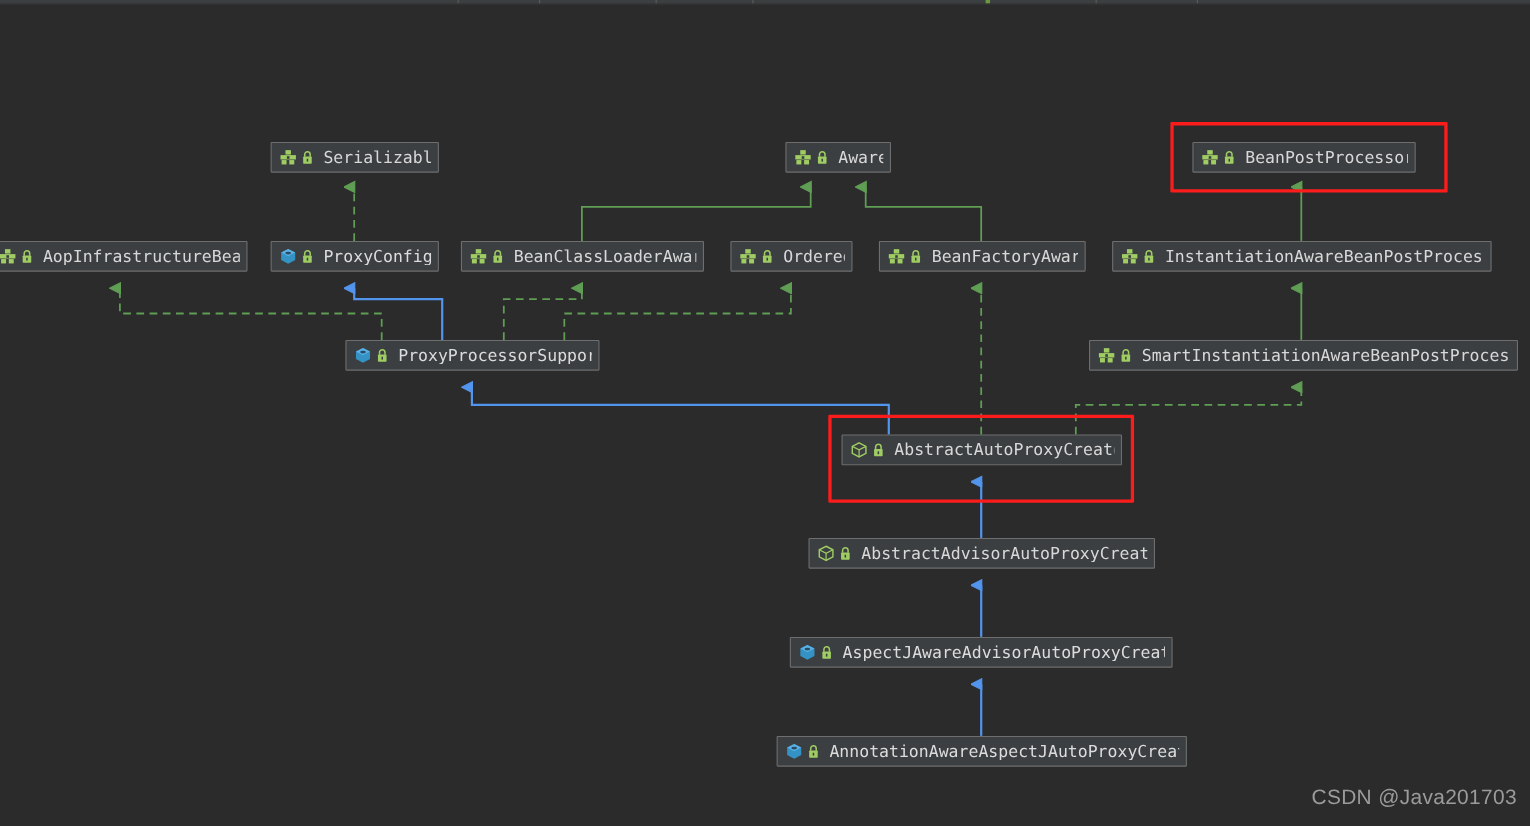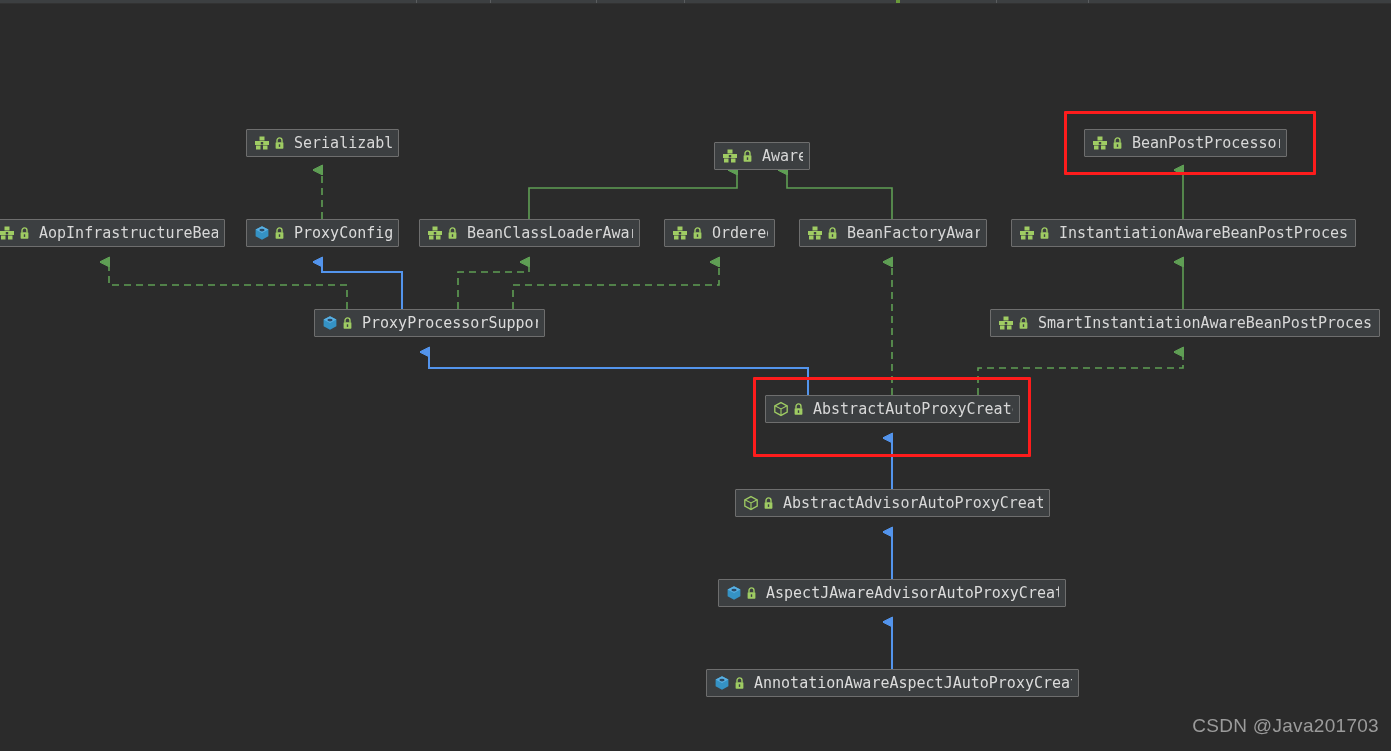"Aware" div.node { top: 142px -> 129px }
